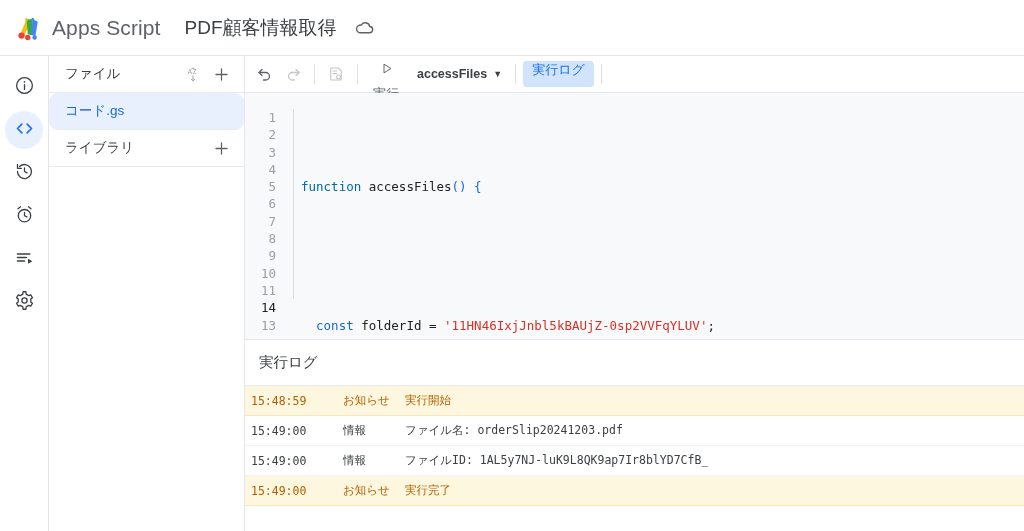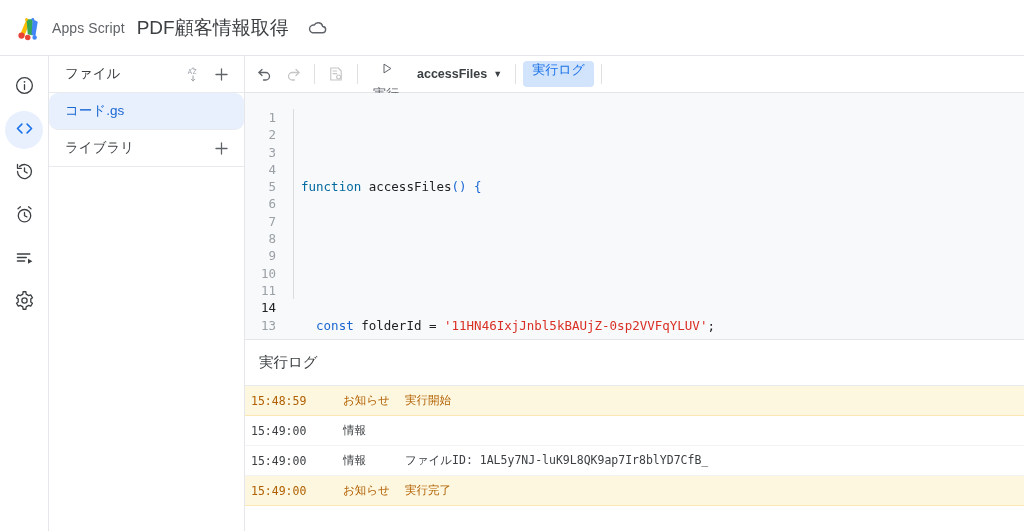"Apps Script" #brand-name { font-size: 14px -> 21px }
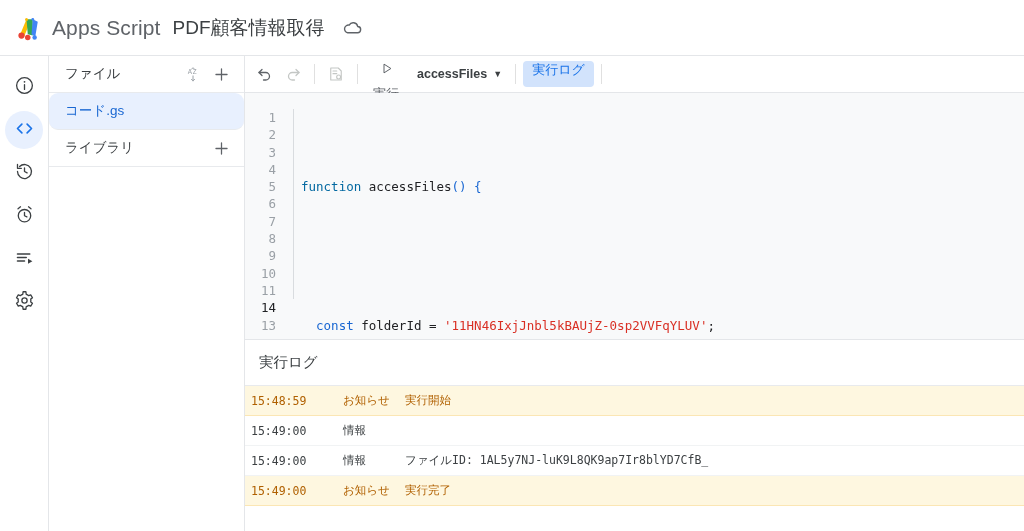"PDF顧客情報取得" #project-title { margin-left: 12px -> 24px }
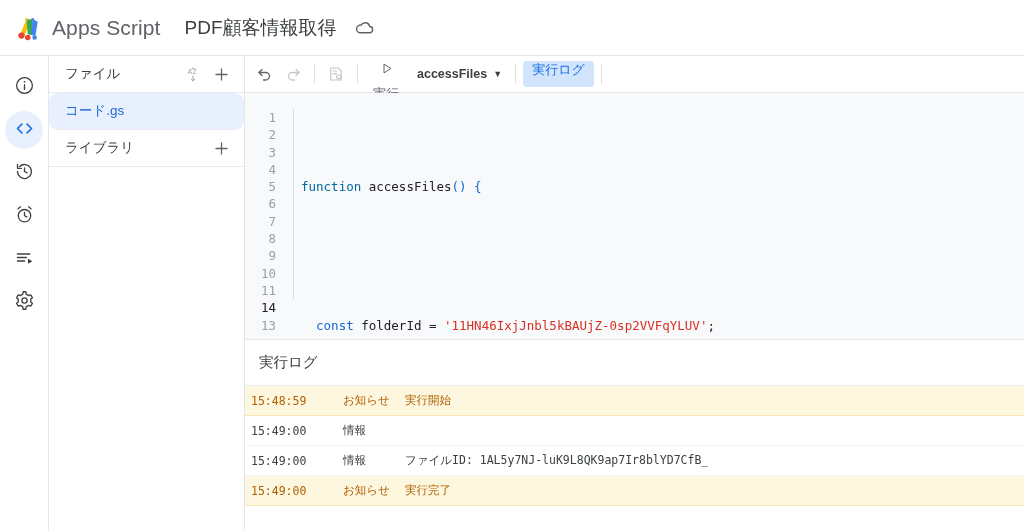"ファイル名: orderSlip20241203.pdf" span.c-msg { html: none -> <span>ファイル名: orderSlip20241203.pdf</span> }
